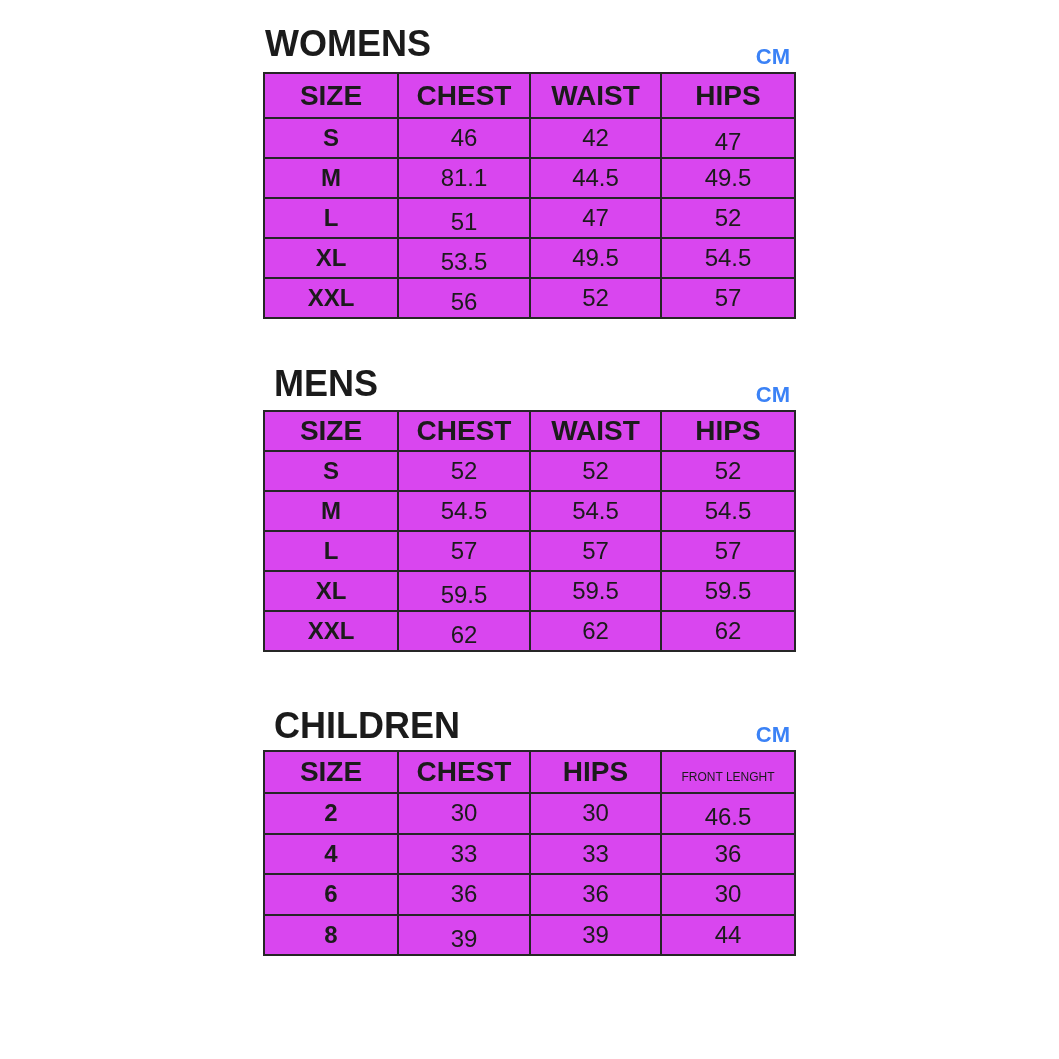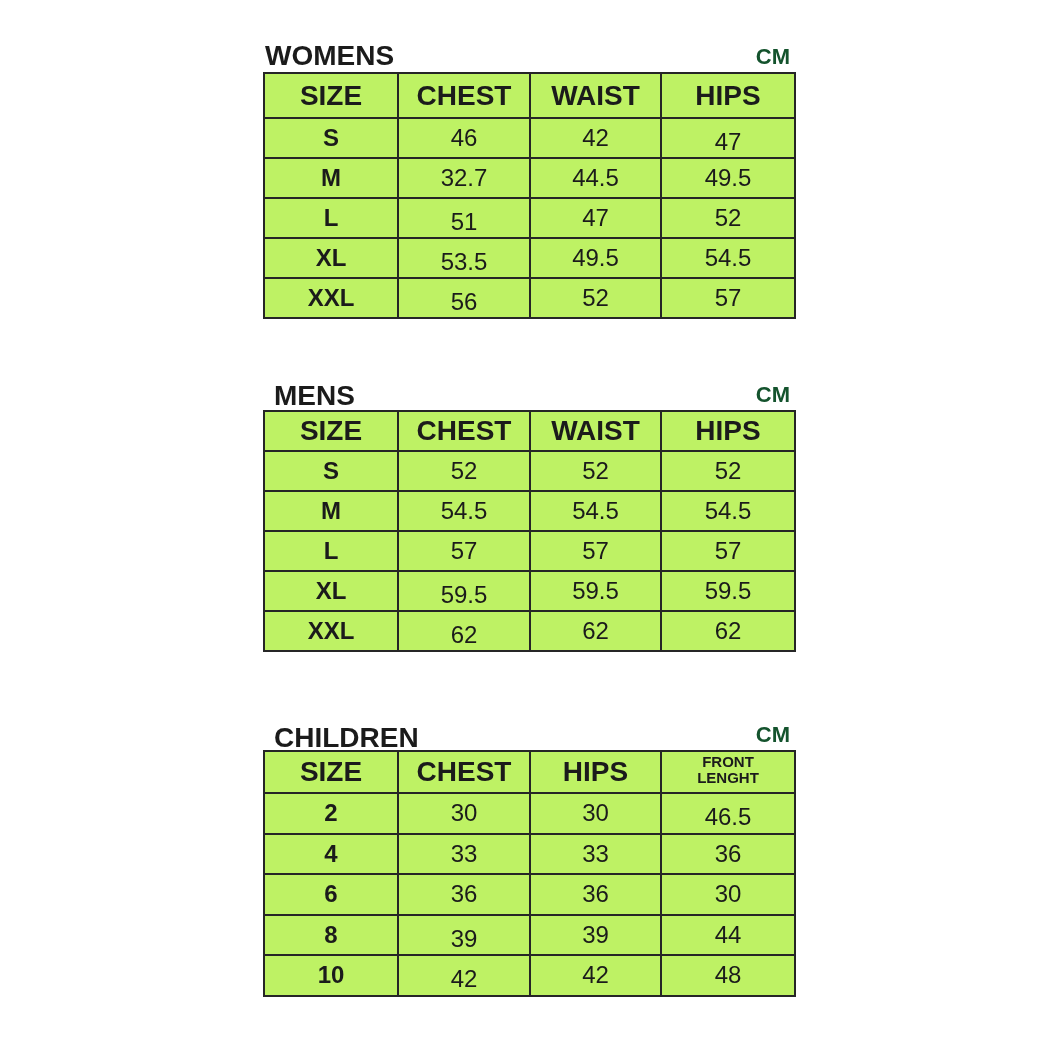"WOMENS" .section-title { font-size: 28px -> 36px; top: 16px -> 4px }
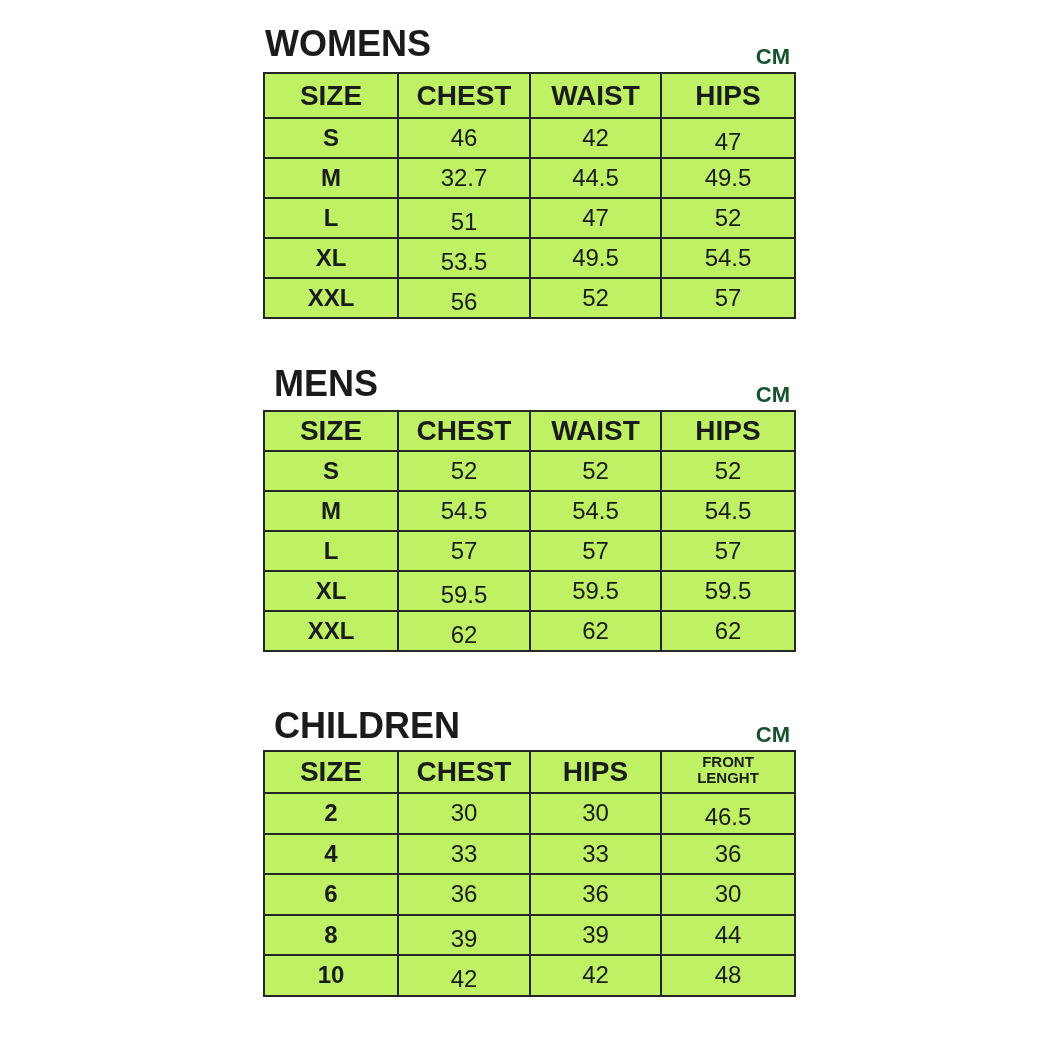"CM" .cm-label { color: #14532d -> #3b82f6 }
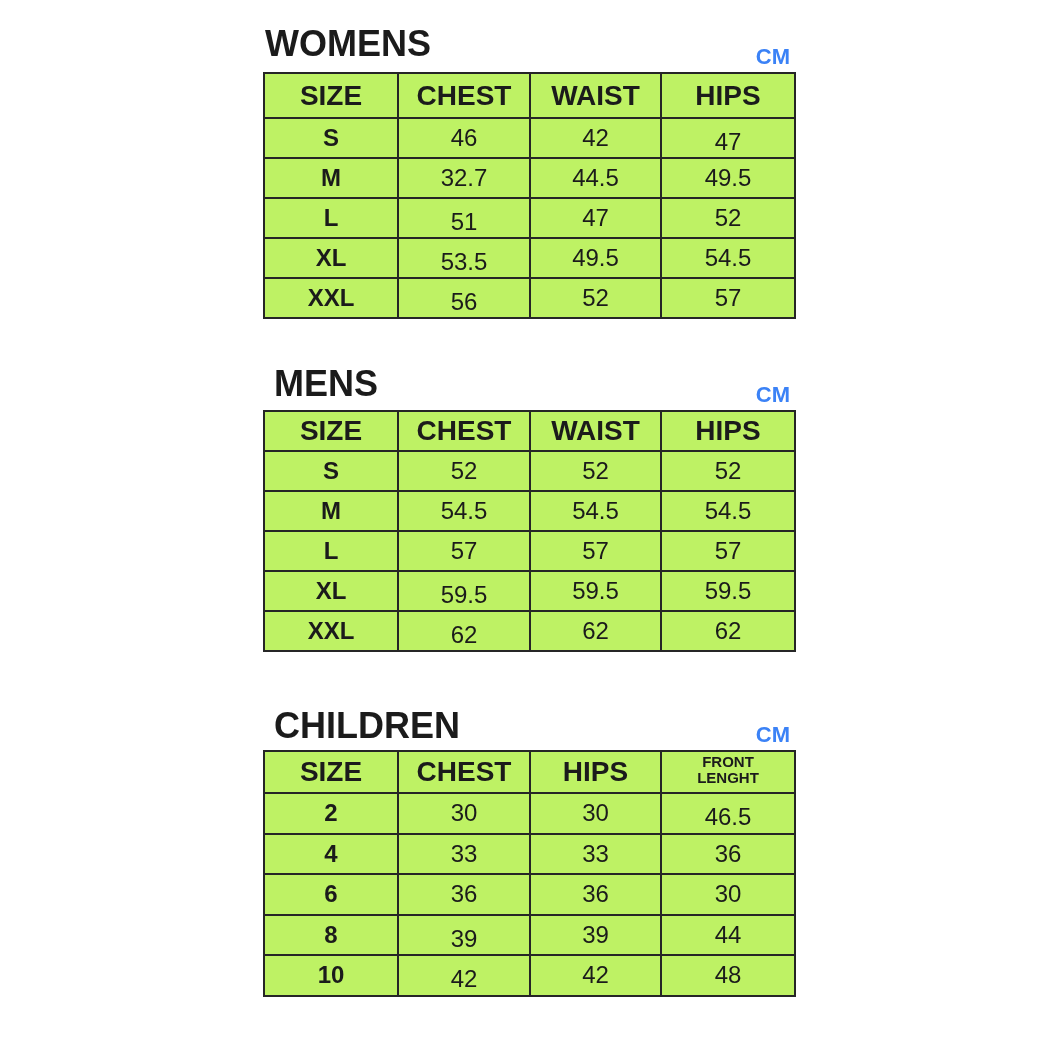"SIZE" table.size-table { background: #bef264 -> #d946ef }
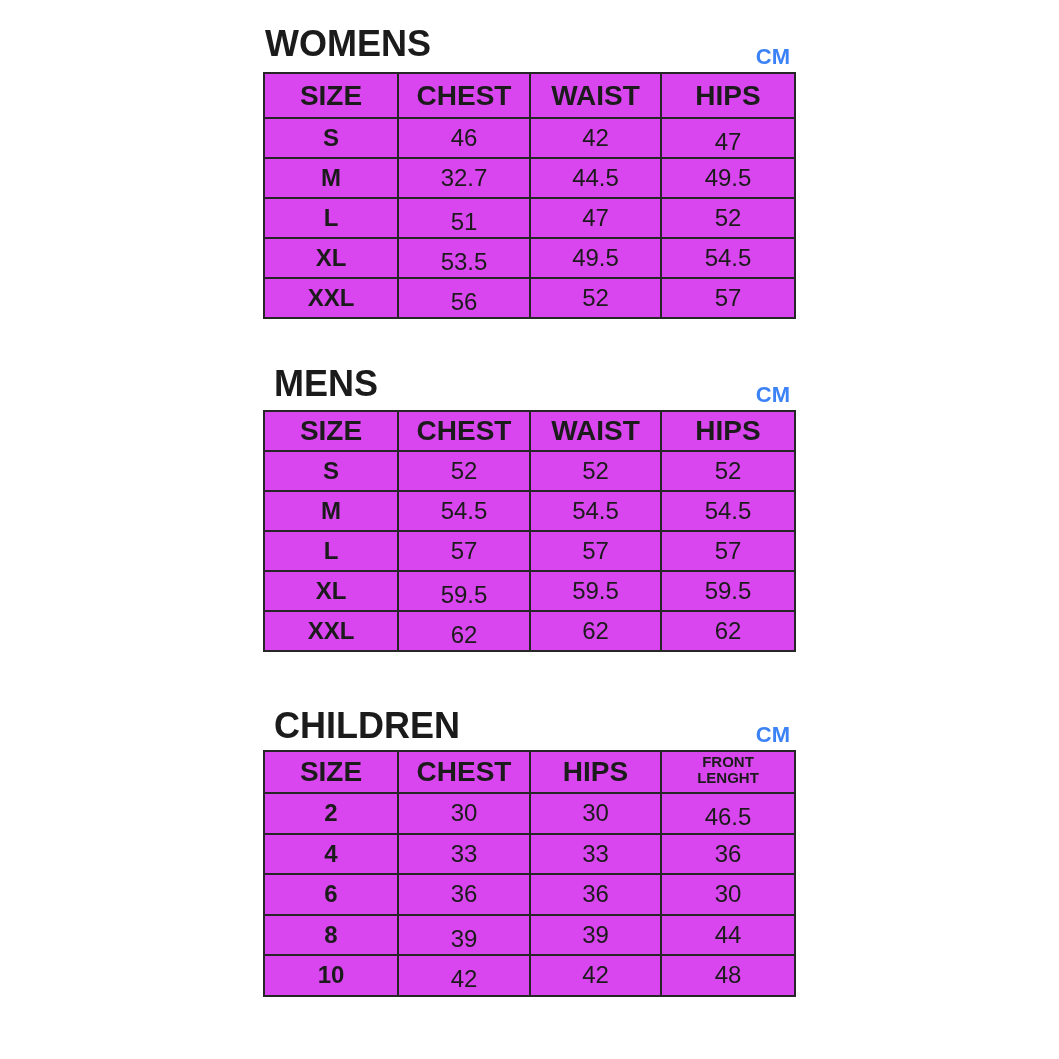"32.7" td.val { text: 32.7 -> 81.1 }
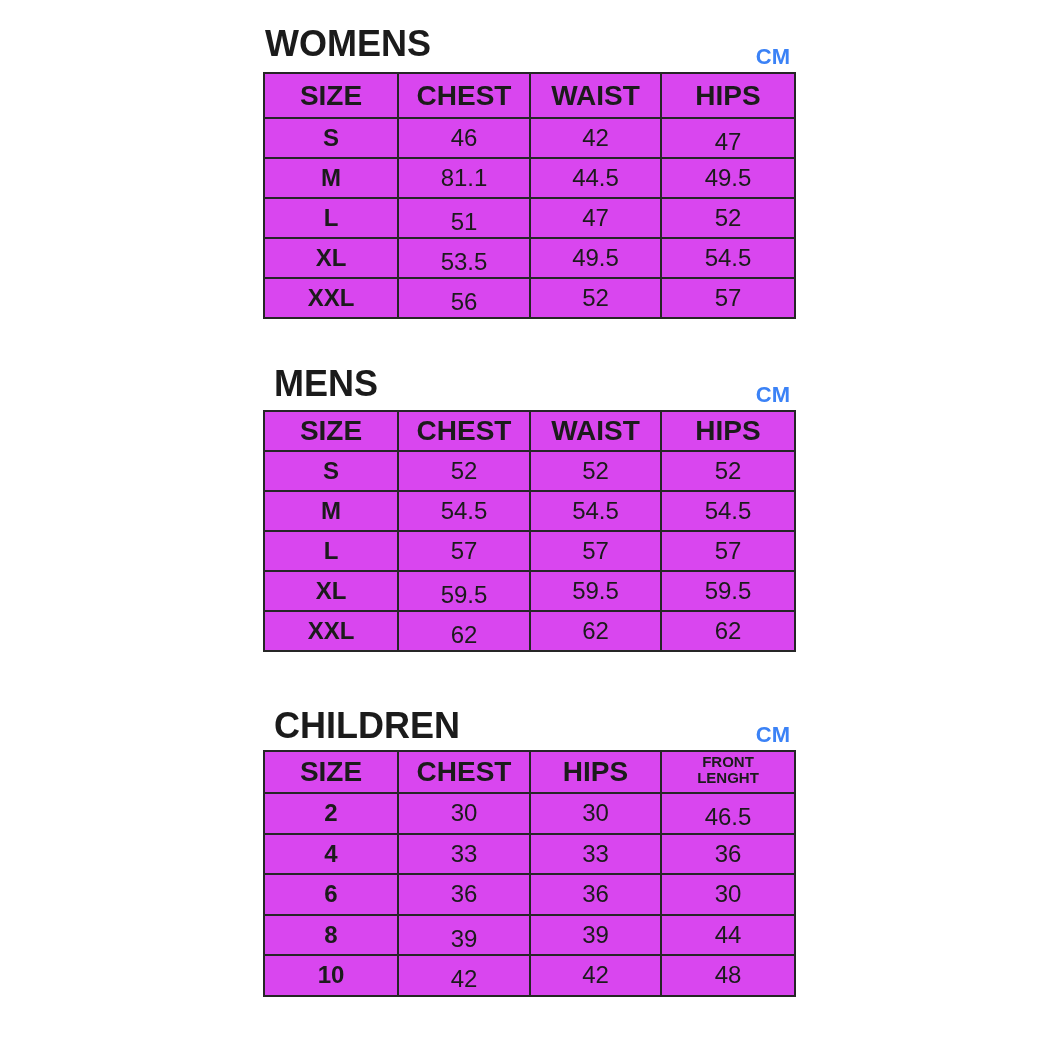"FRONT LENGHT" th.small-head .narrow { font-size: 15px -> 12px; font-weight: bold -> normal }
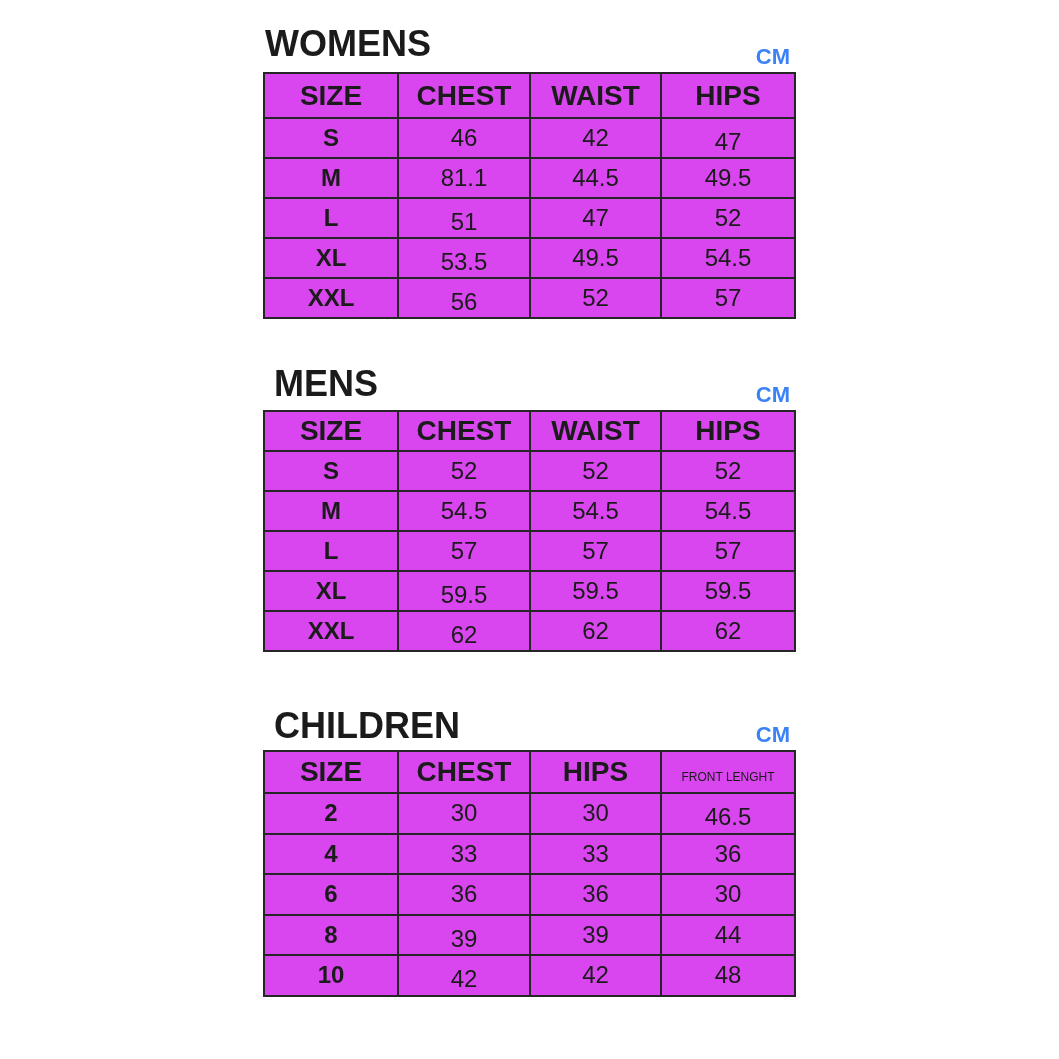"10" tr { html: <tr> <td>10</td> <td>42</td> <td>42</td> <td>48</td> </tr> -> none }
